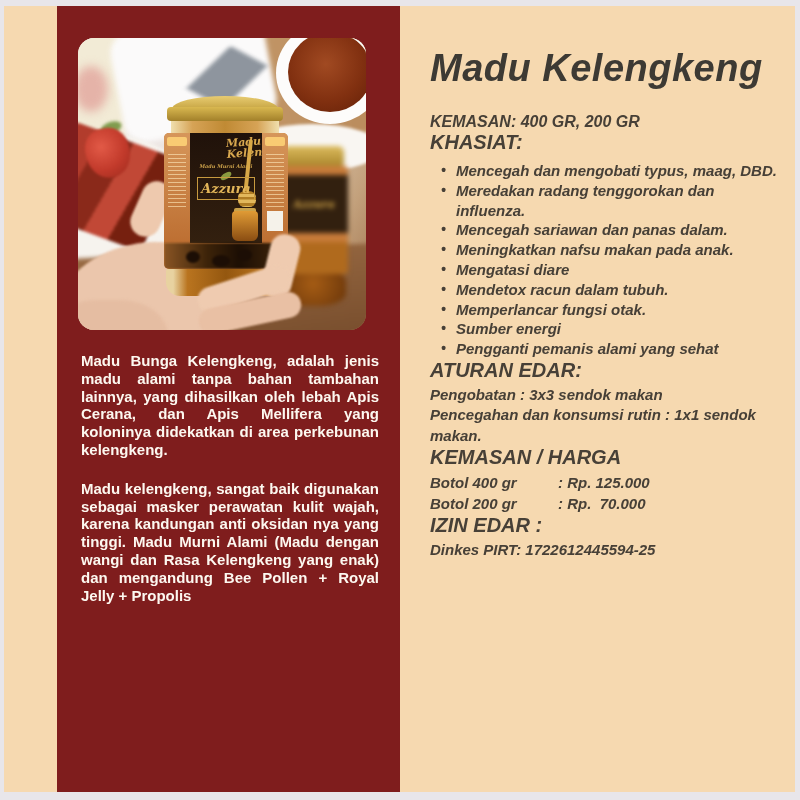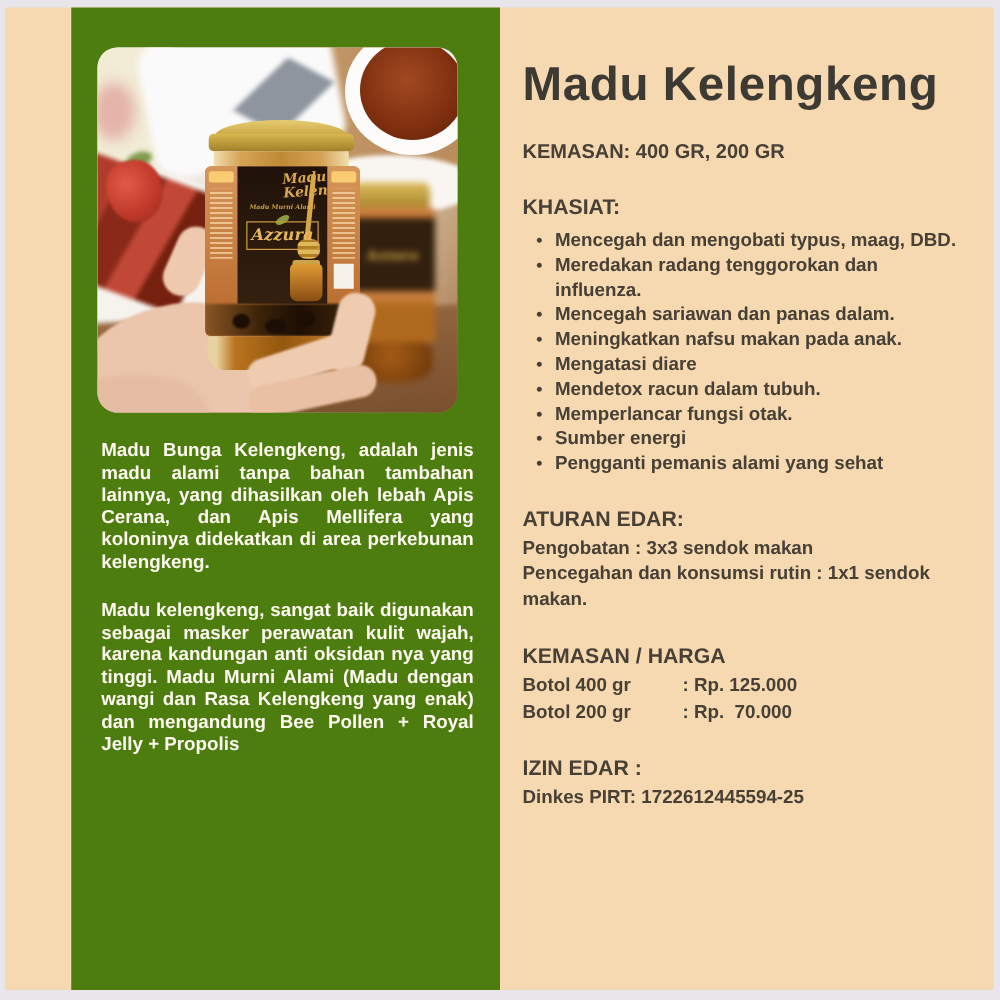"Madu Kelengkeng" .right-col { font-style: none -> italic; left: 414px -> 426px }
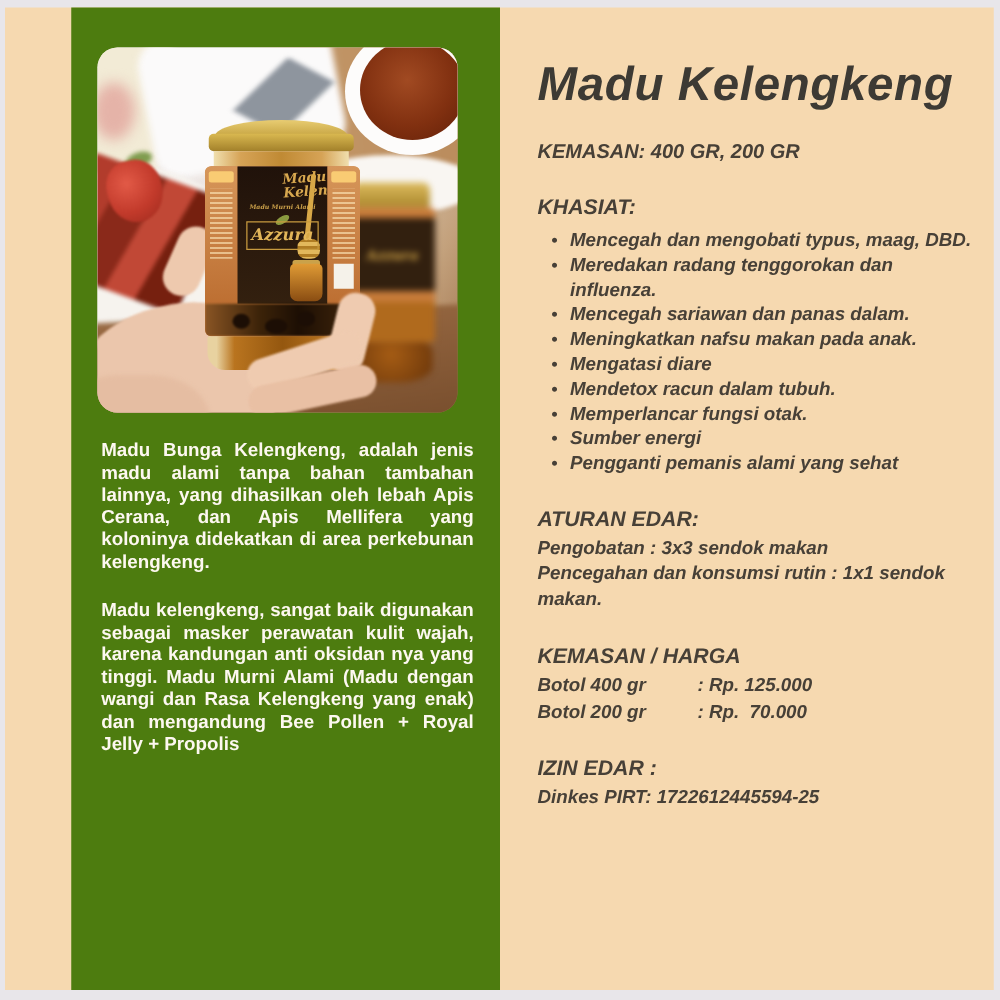"KHASIAT:" .sec-h { font-size: 17px -> 20px; margin-top: 25px -> none }
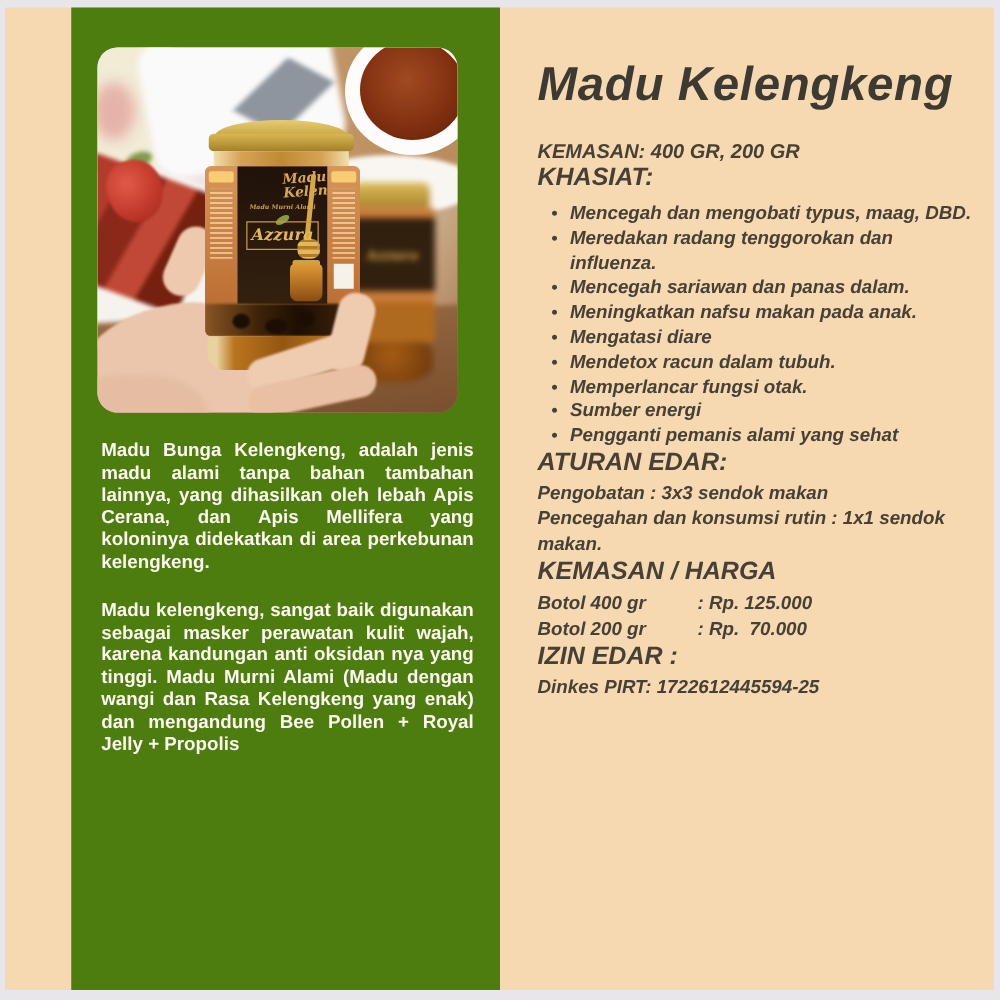"Madu Bunga Kelengkeng, adalah jenis" .brown { background: #4d7c0f -> #7f1d1d }
